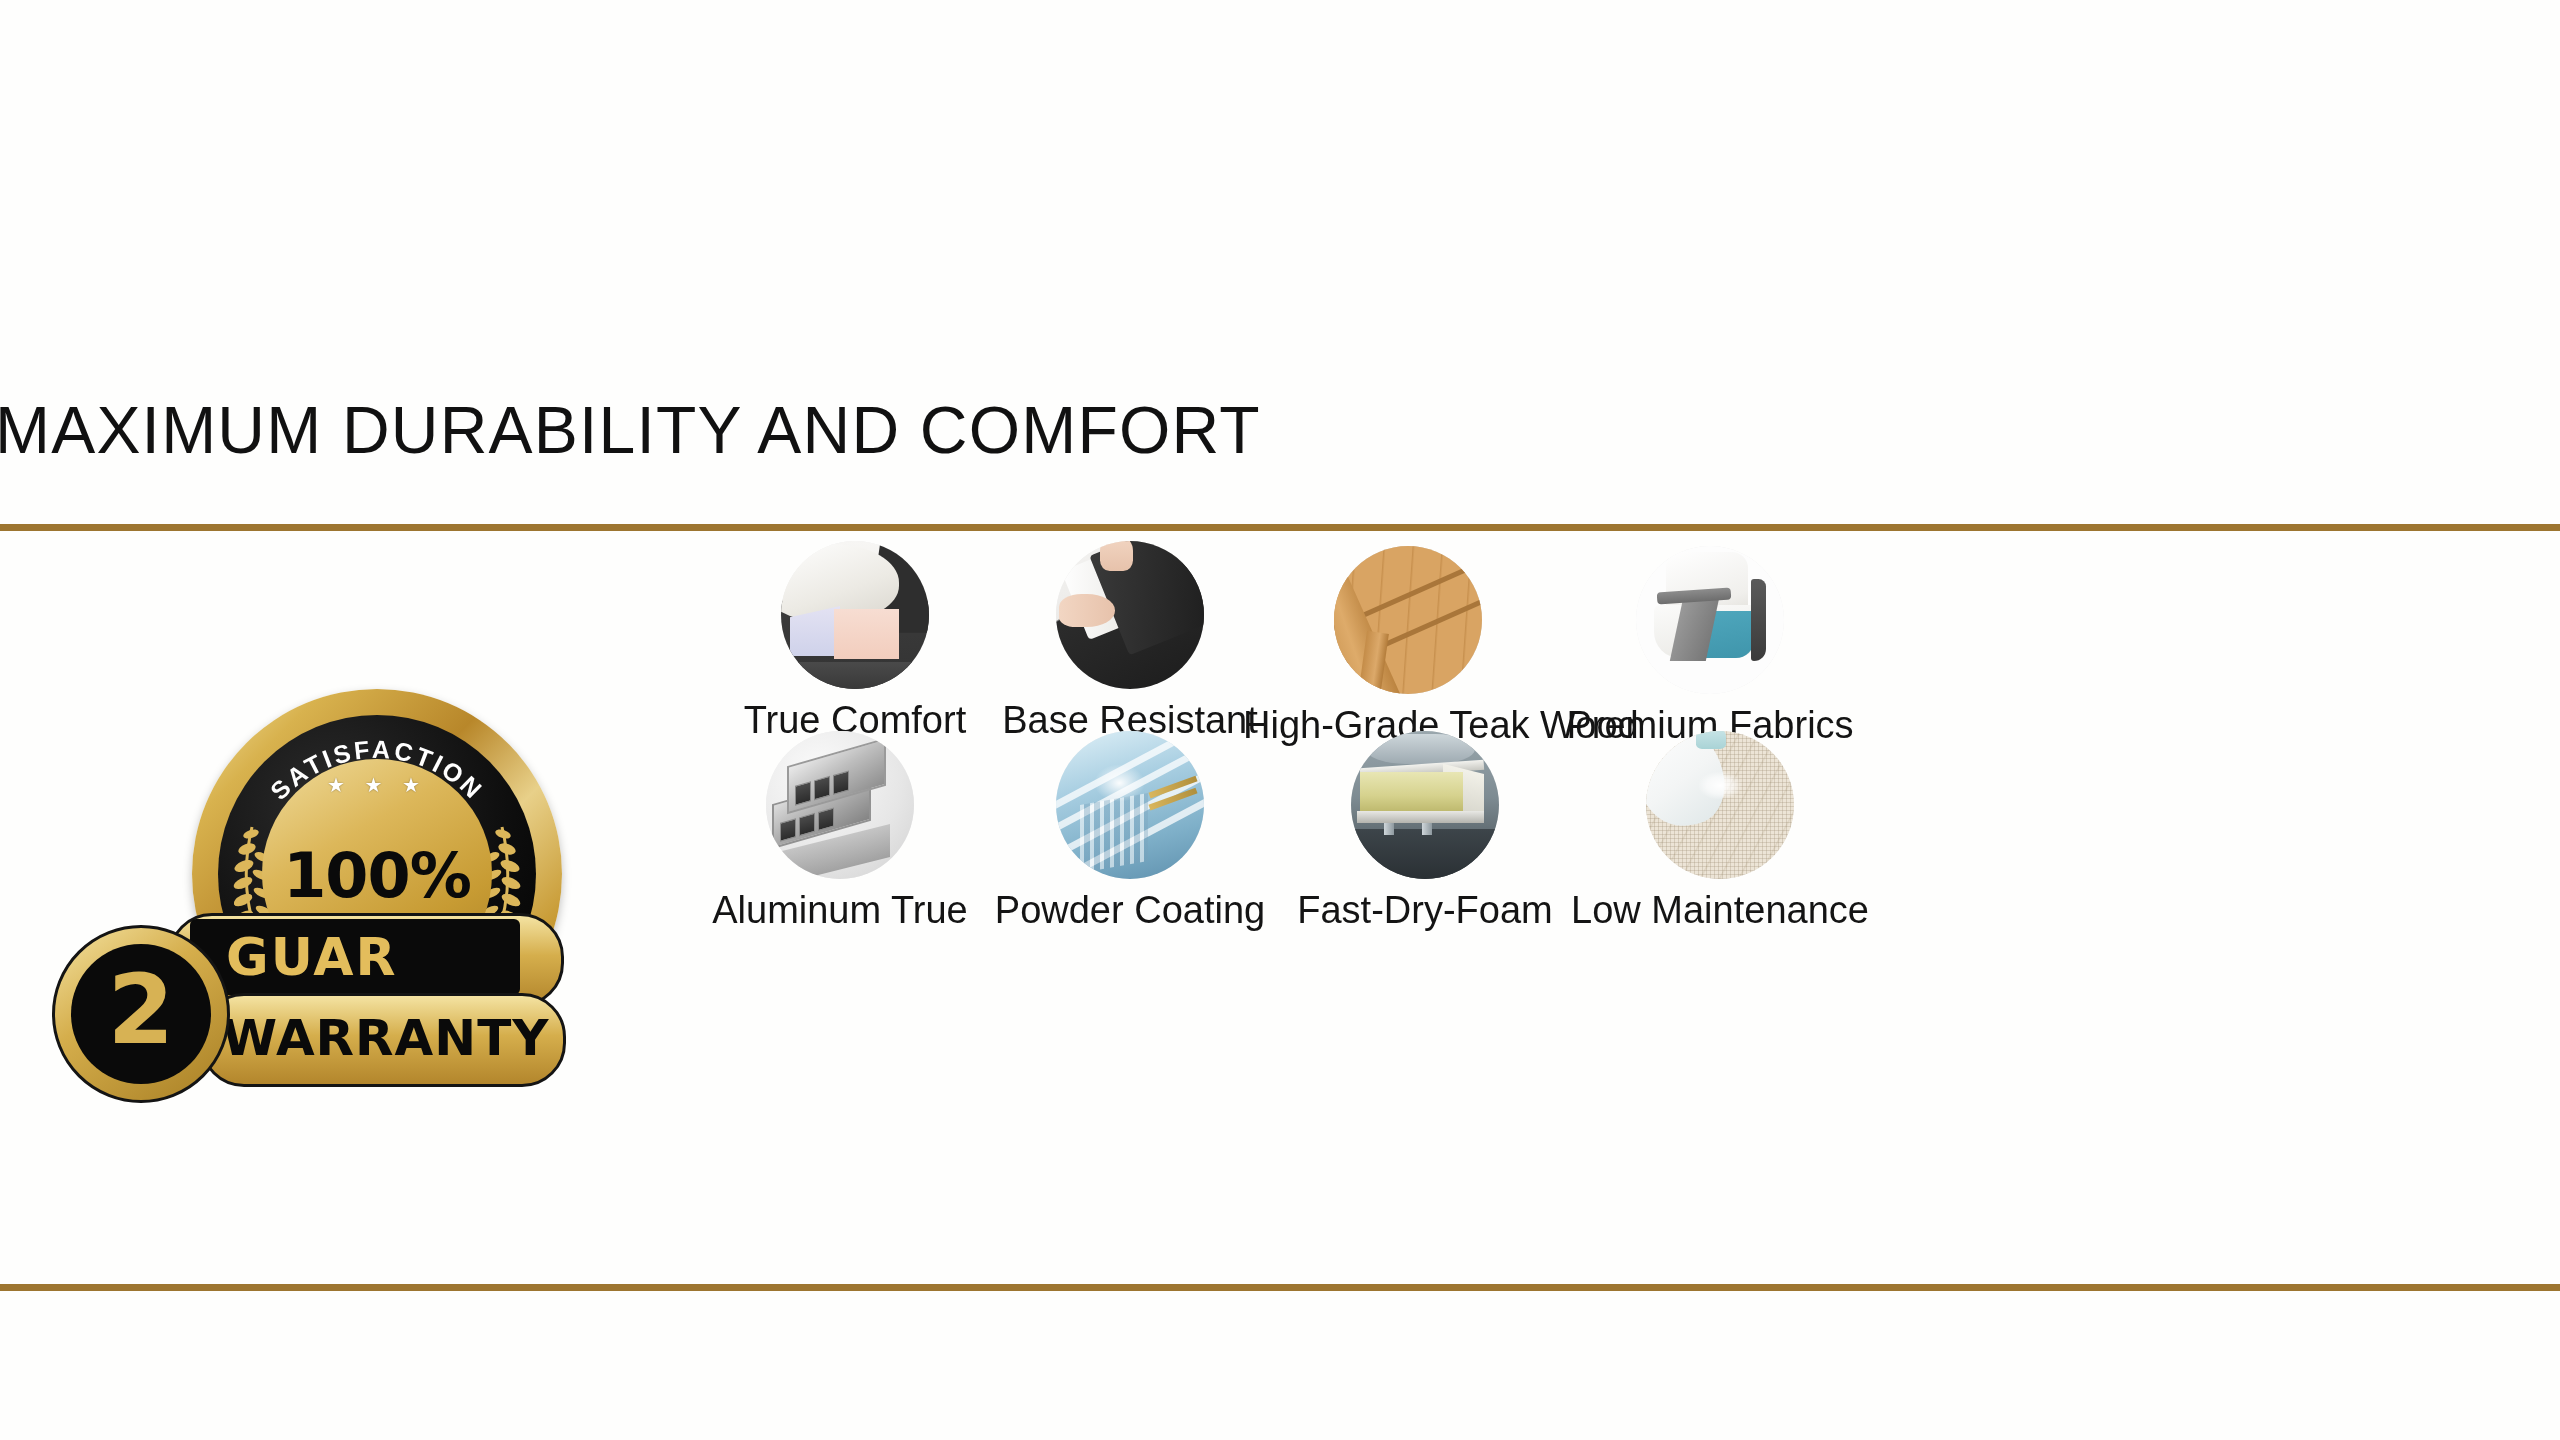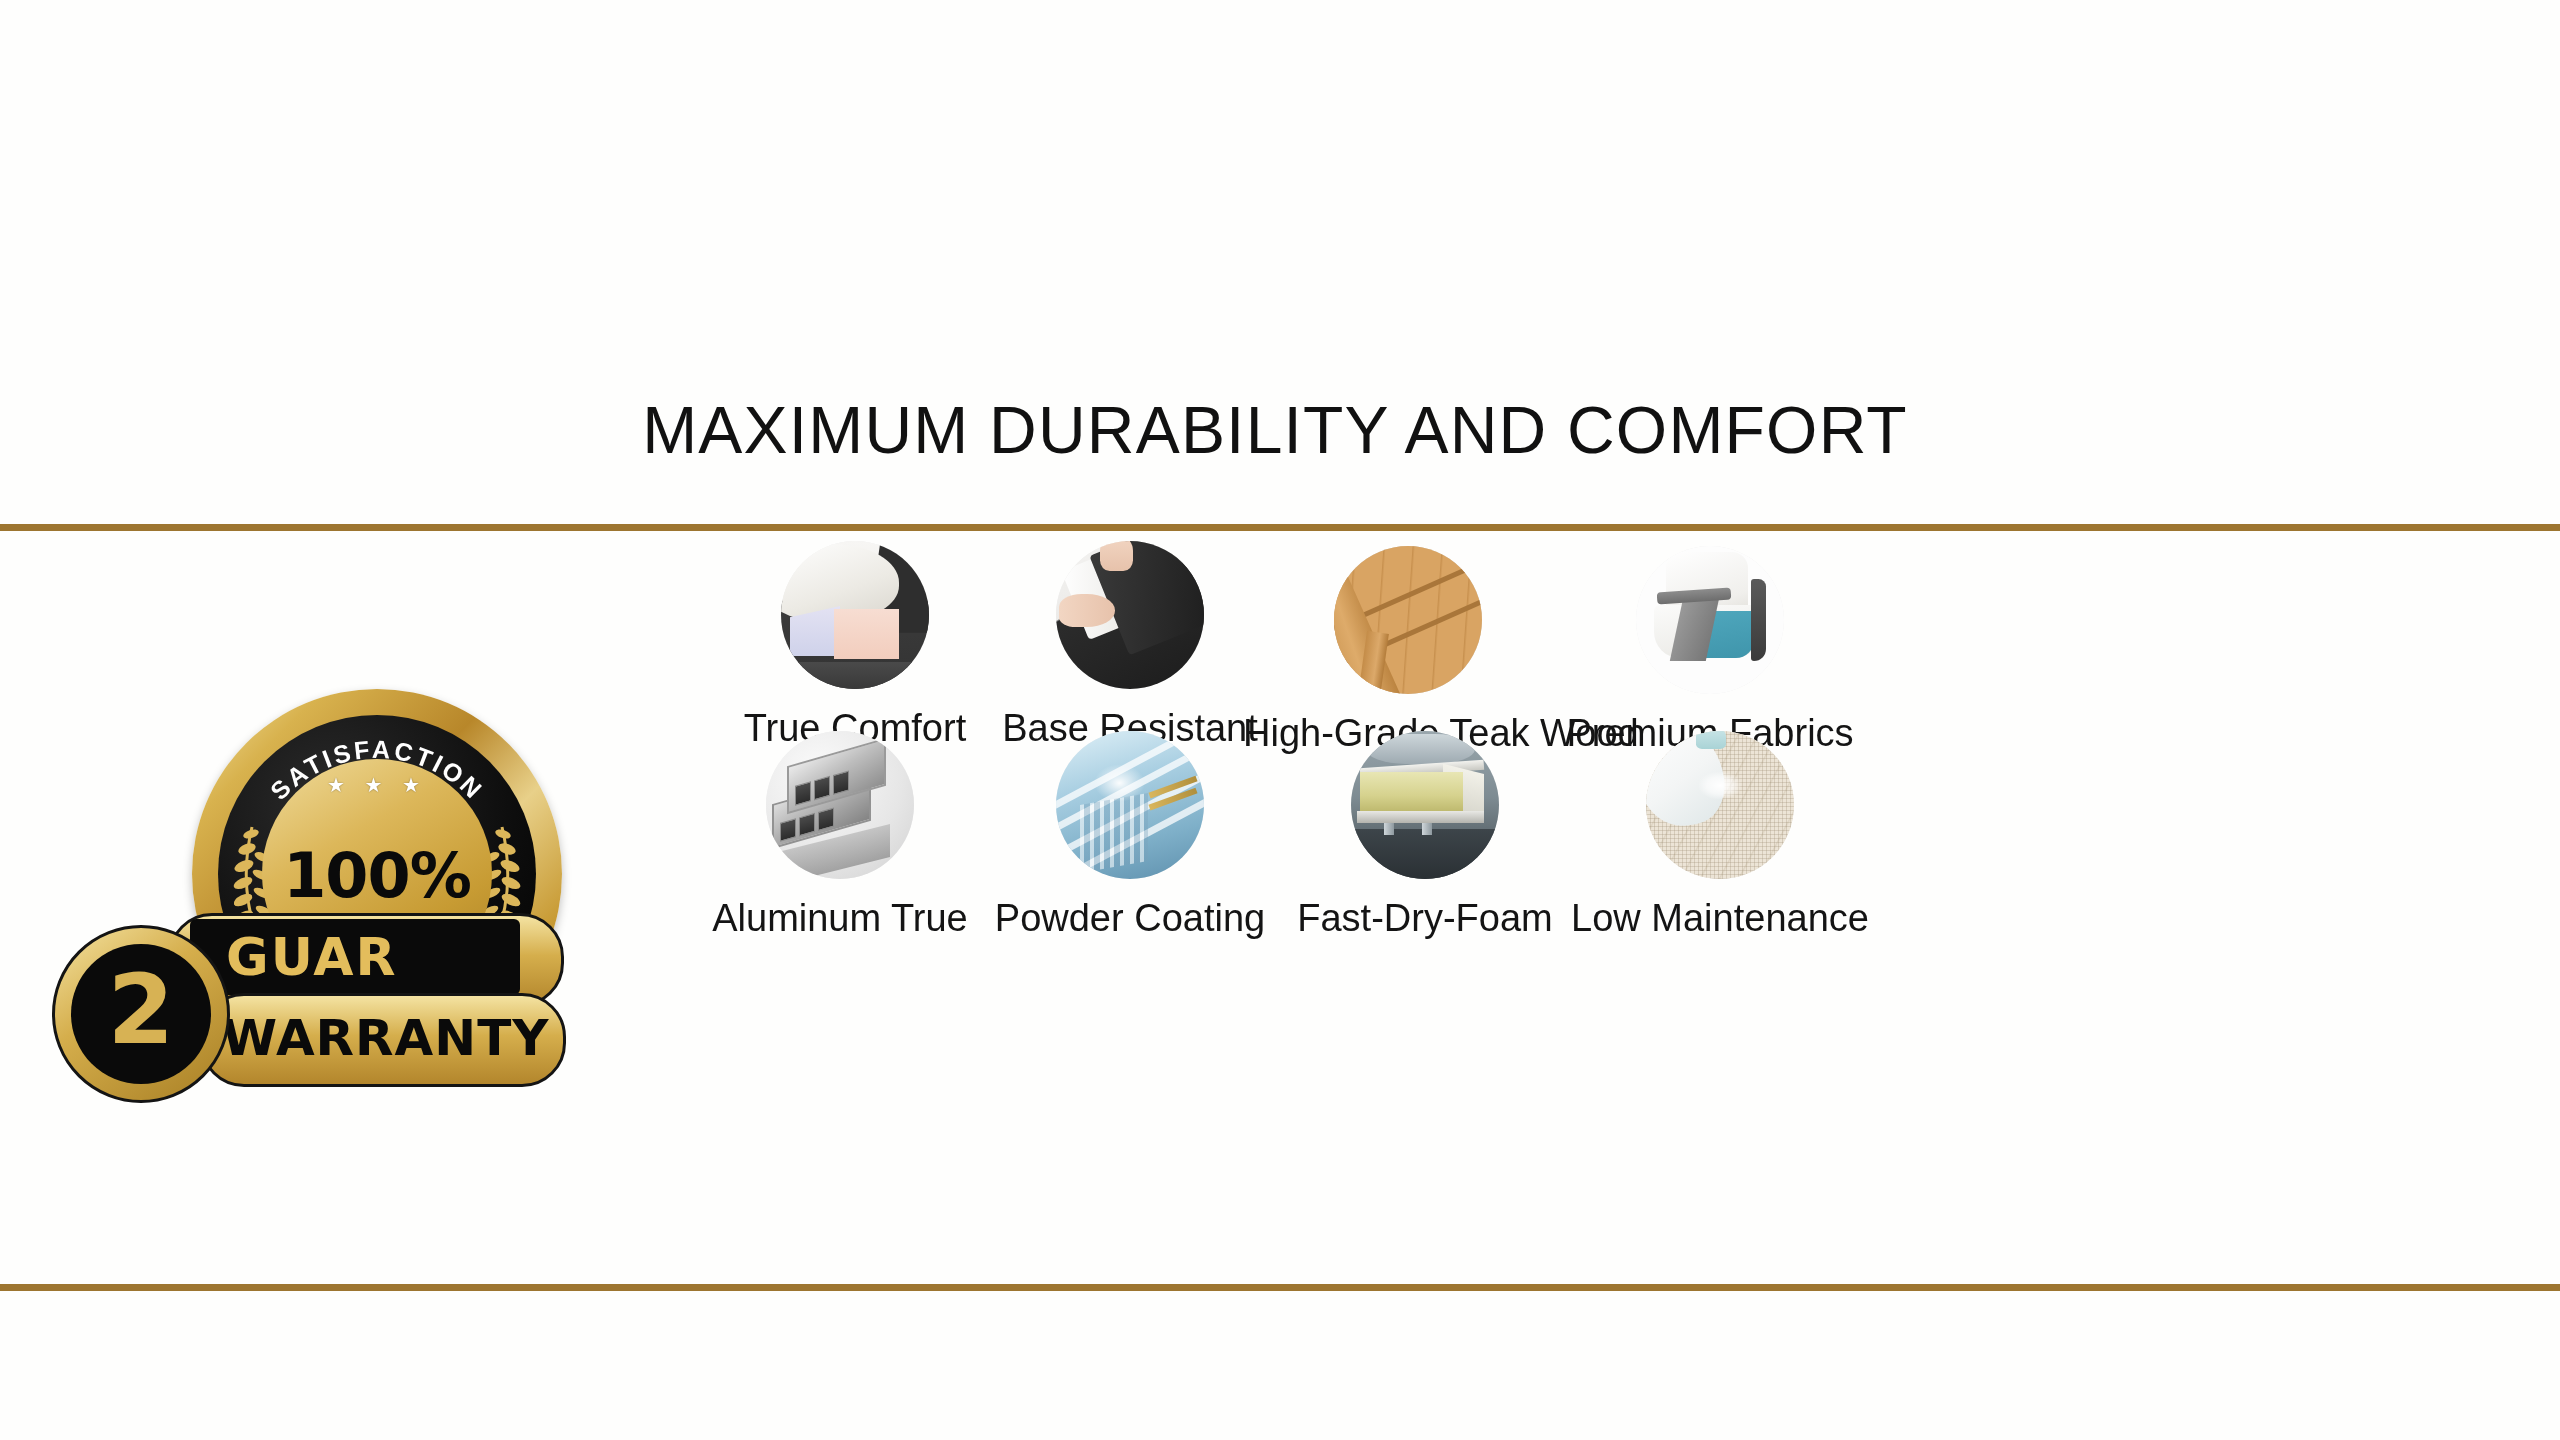"MAXIMUM DURABILITY AND COMFORT" .title-area { justify-content: center -> flex-start }
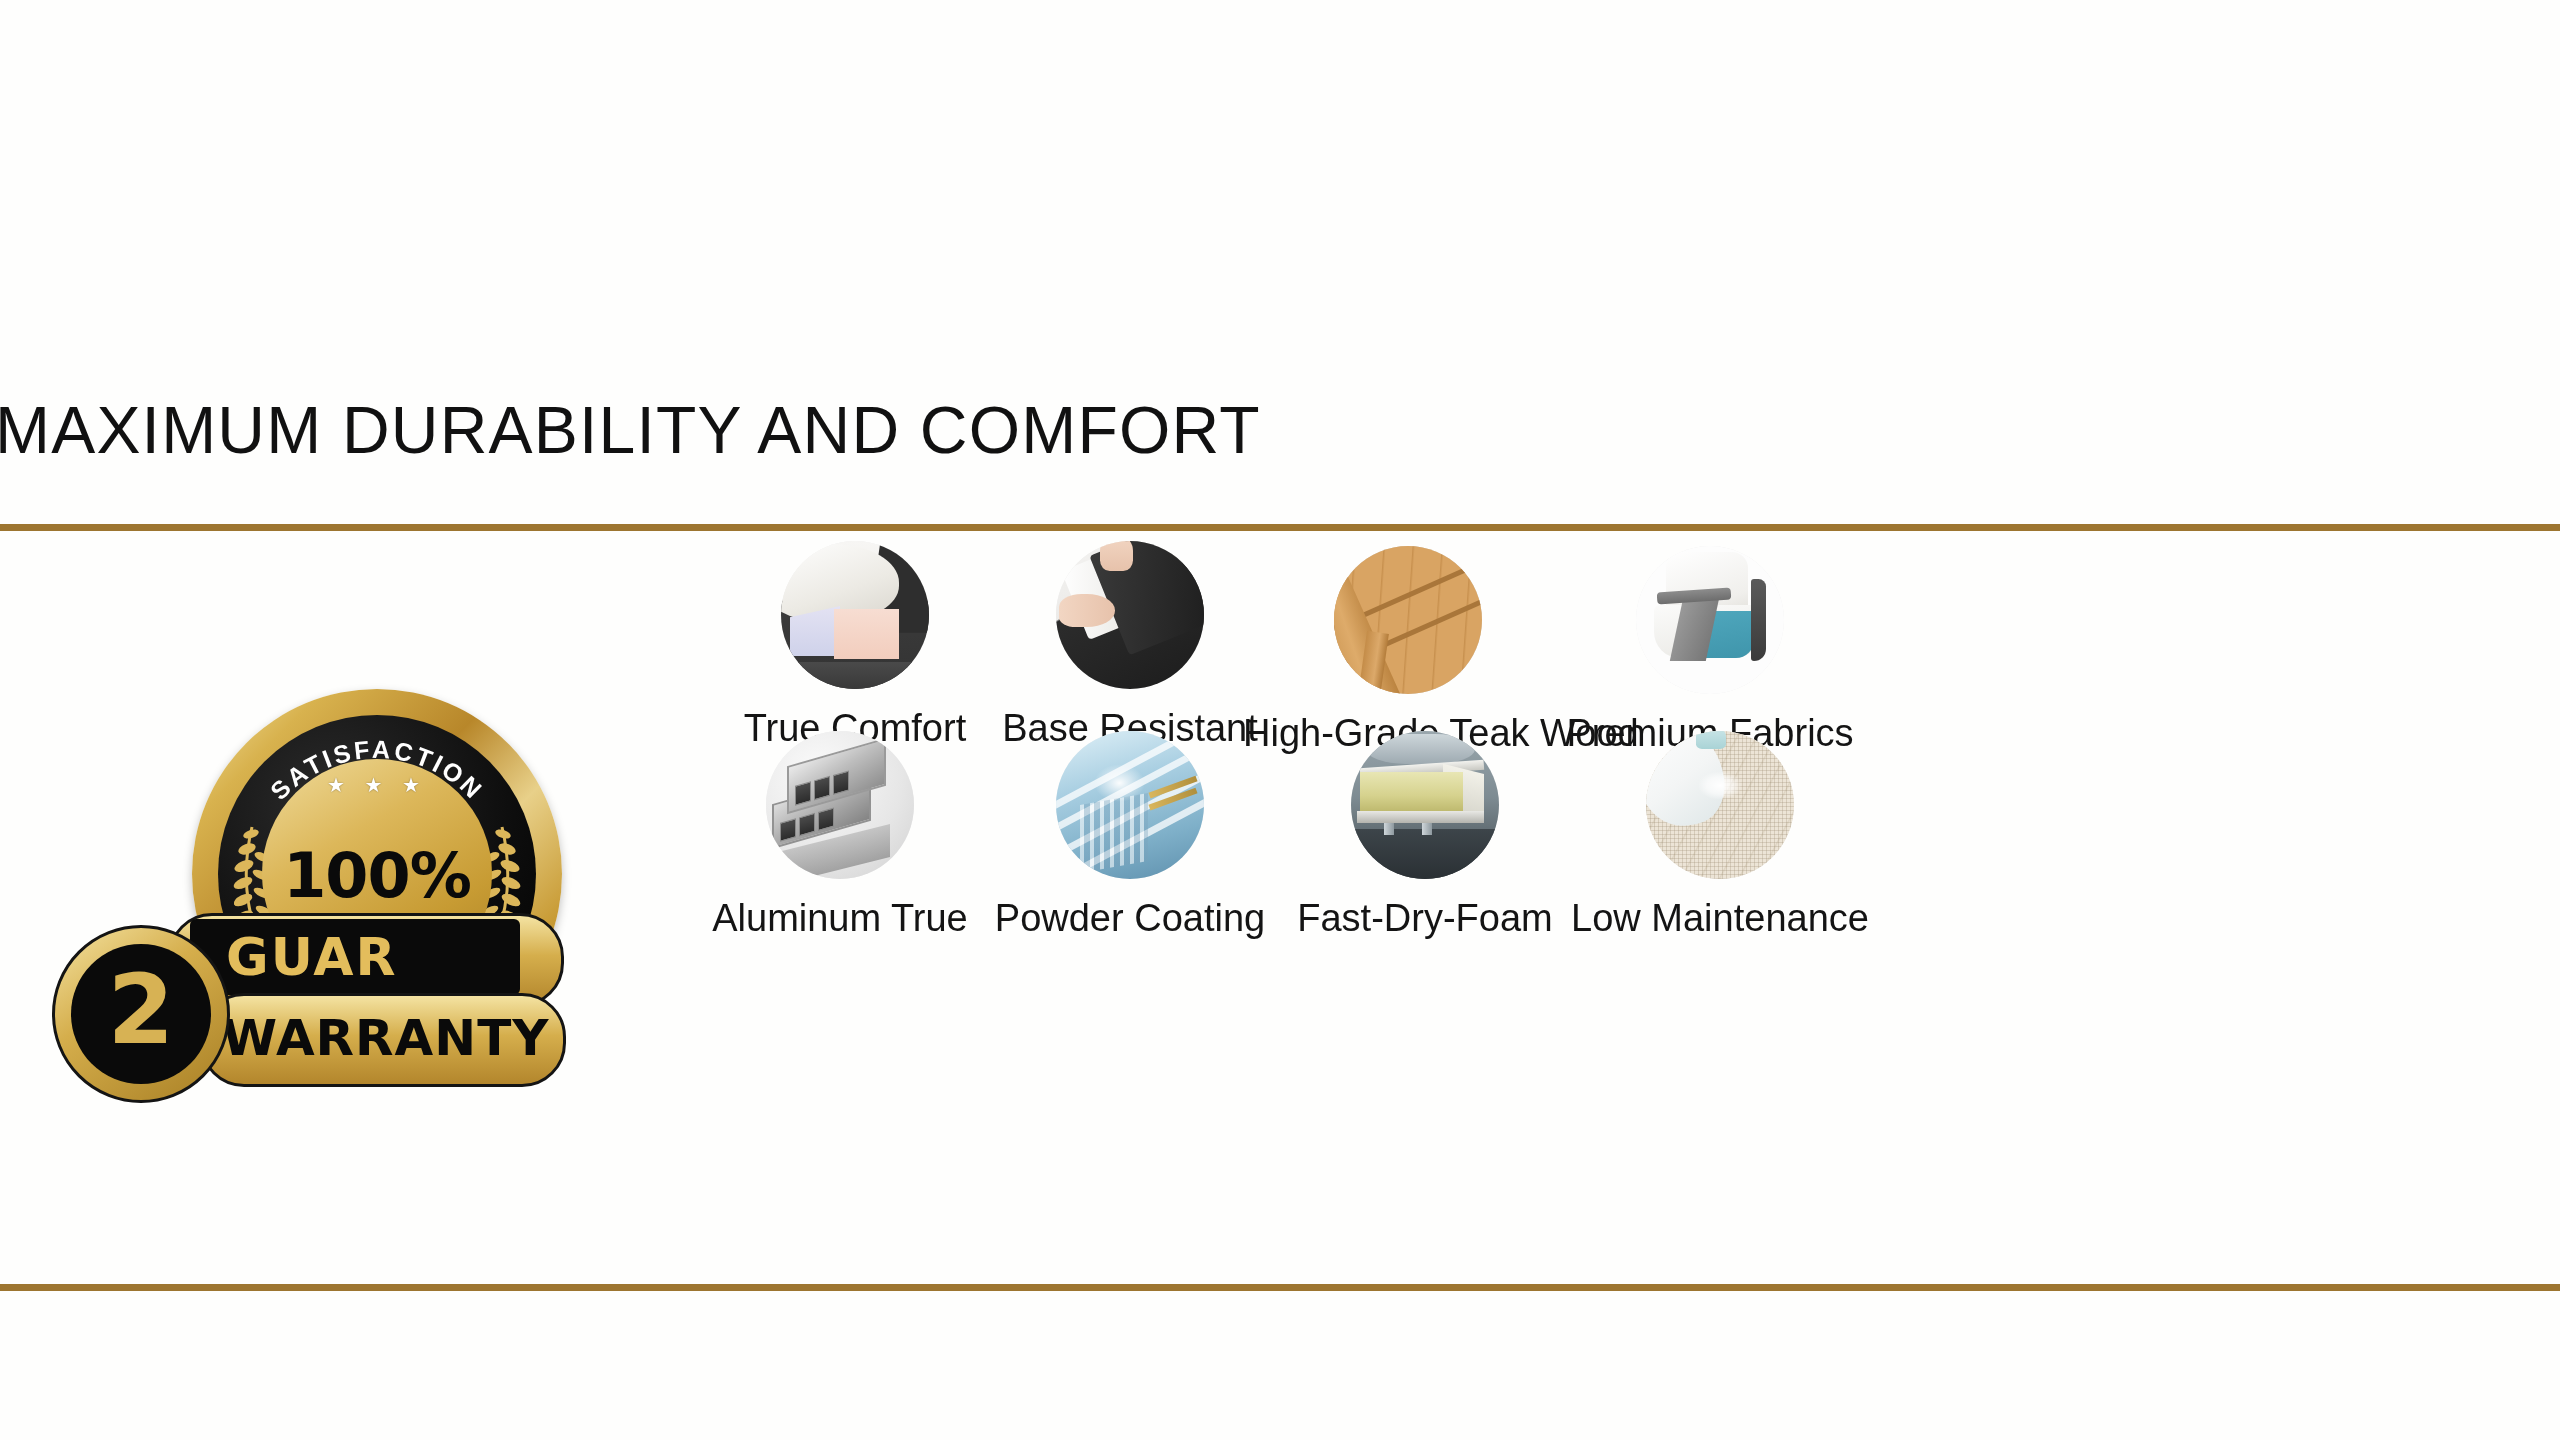"True Comfort" .f-label { margin-top: 18px -> 10px }
